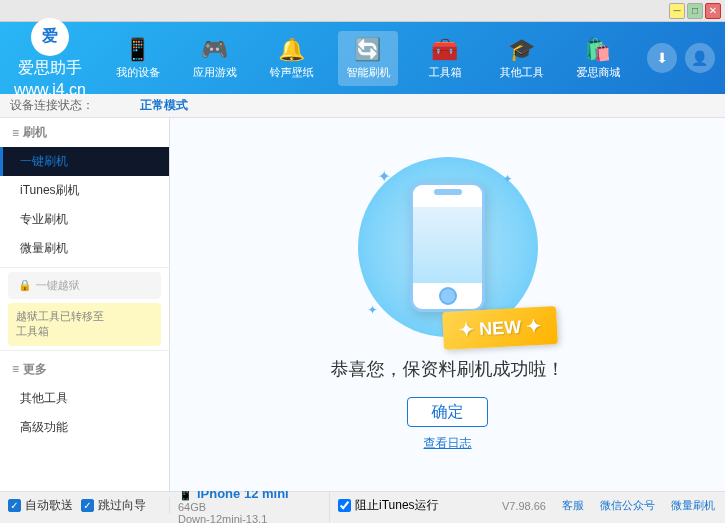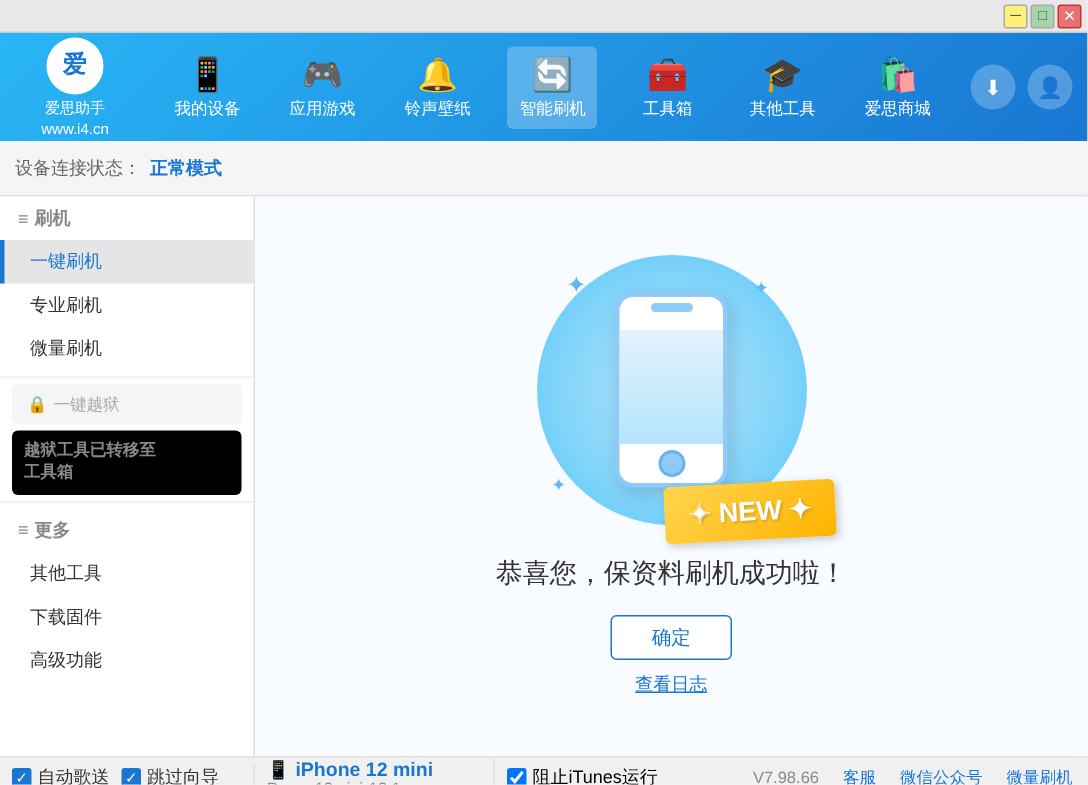"爱思助手" .logo-text { font-size: 10px -> 16px }
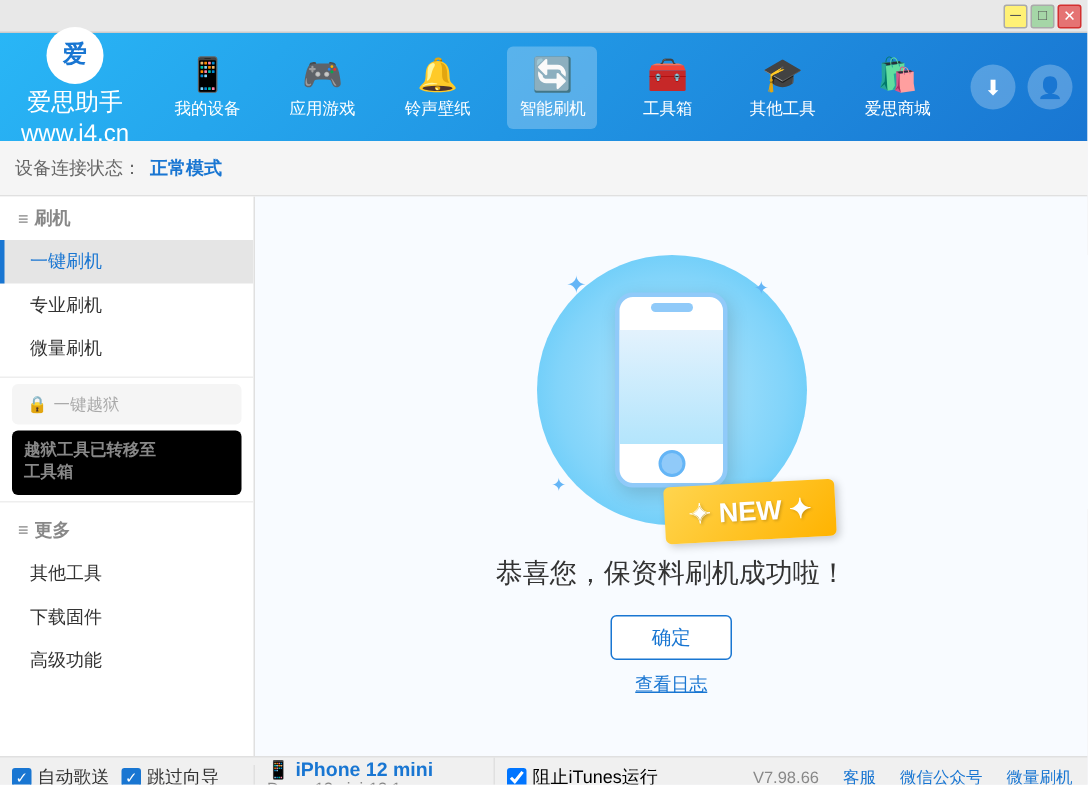"设备连接状态：" .status-bar { height: 37px -> 24px }
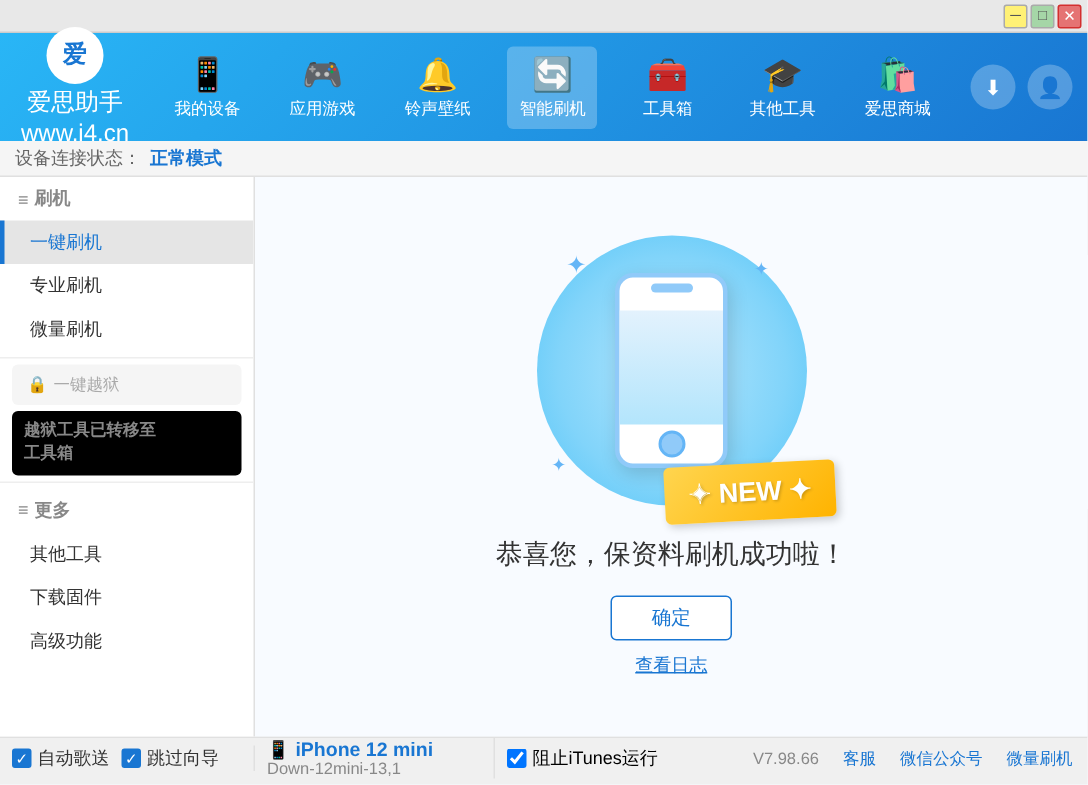"正常模式" .status-value { margin-left: none -> 40px }
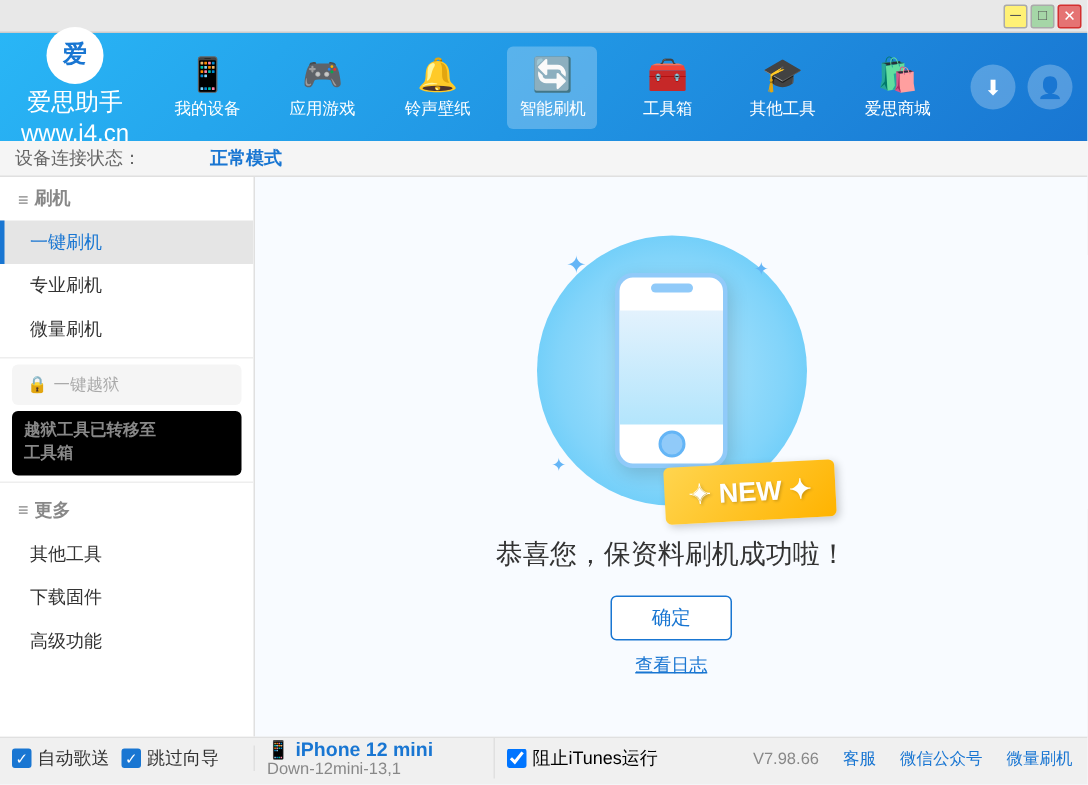"一键刷机" .sidebar-item.active { background: #e5e5e5 -> #0f172a }
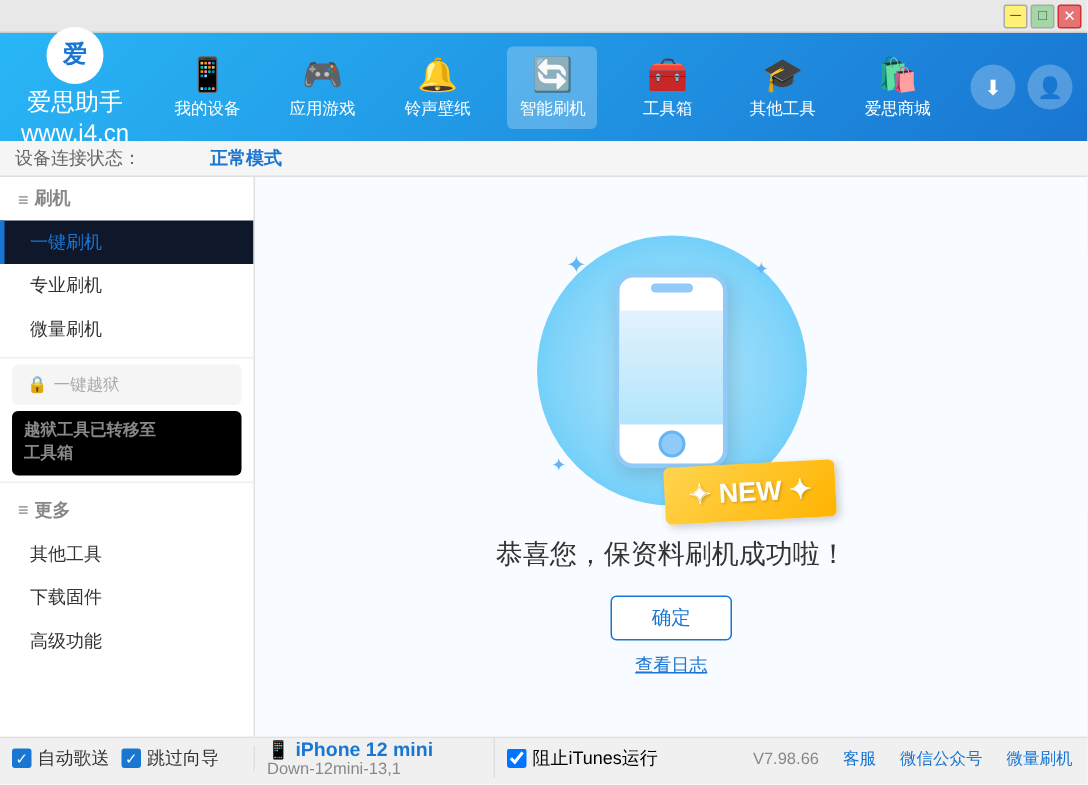"iTunes刷机" div.sidebar-item { html: none -> <div>iTunes刷机</div> }
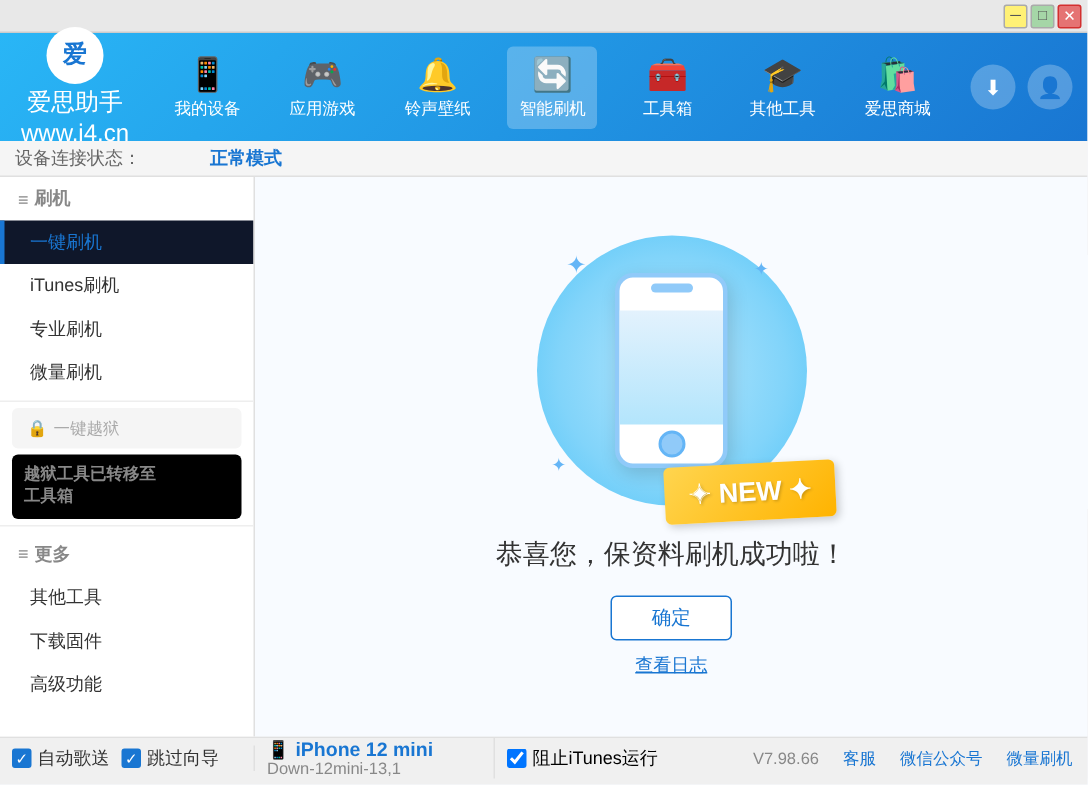"越狱工具已转移至" .sidebar-text-box { background: #000000 -> #fef9c3; font-weight: bold -> none }
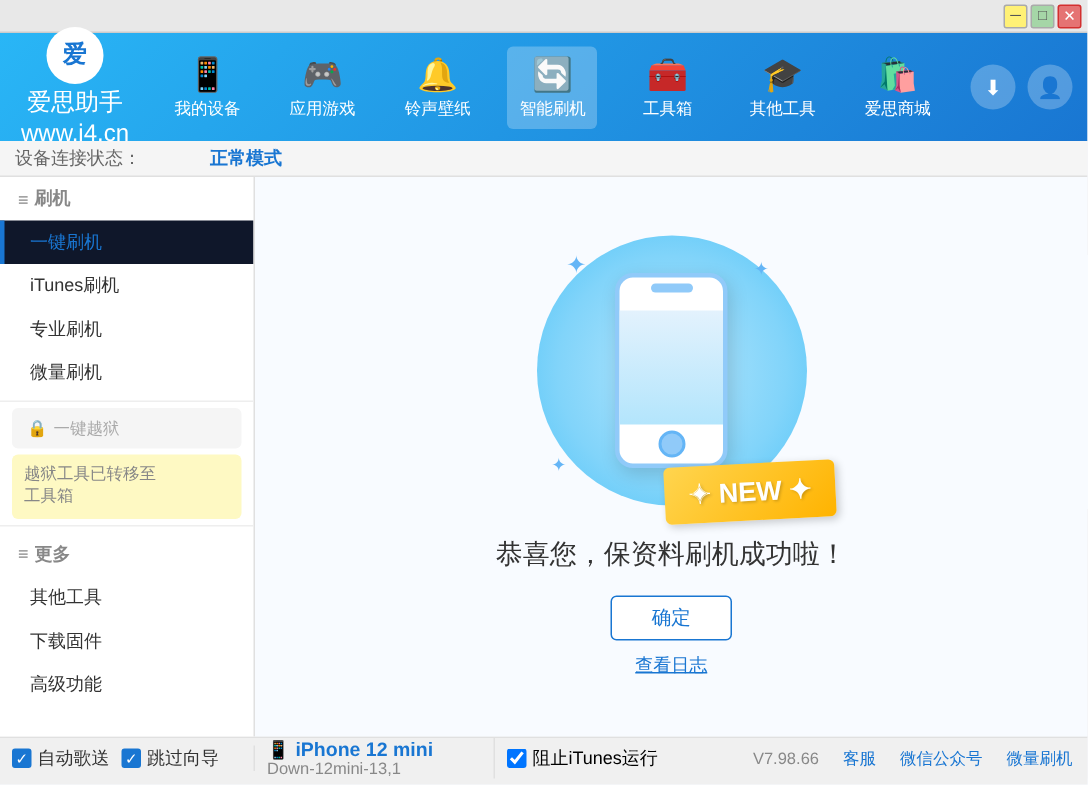"确定" .confirm-btn { font-size: 13px -> 16px }
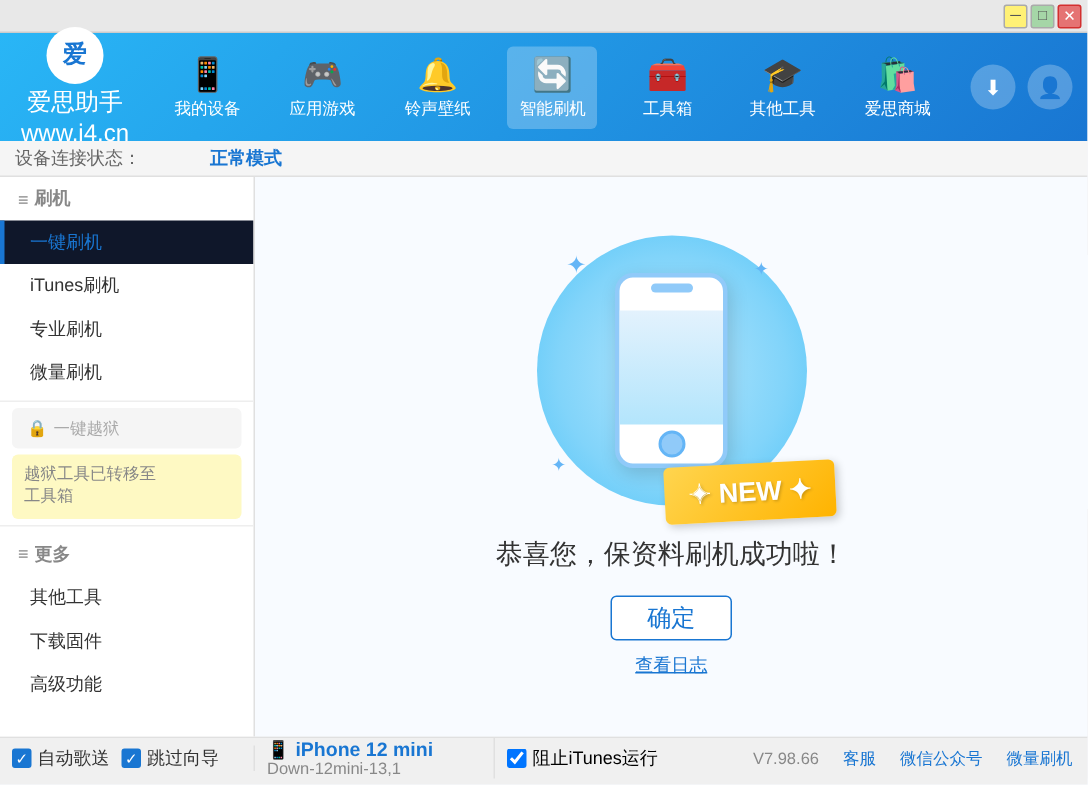"下载固件" div.sidebar-item { html: <div>下载固件</div> -> none }
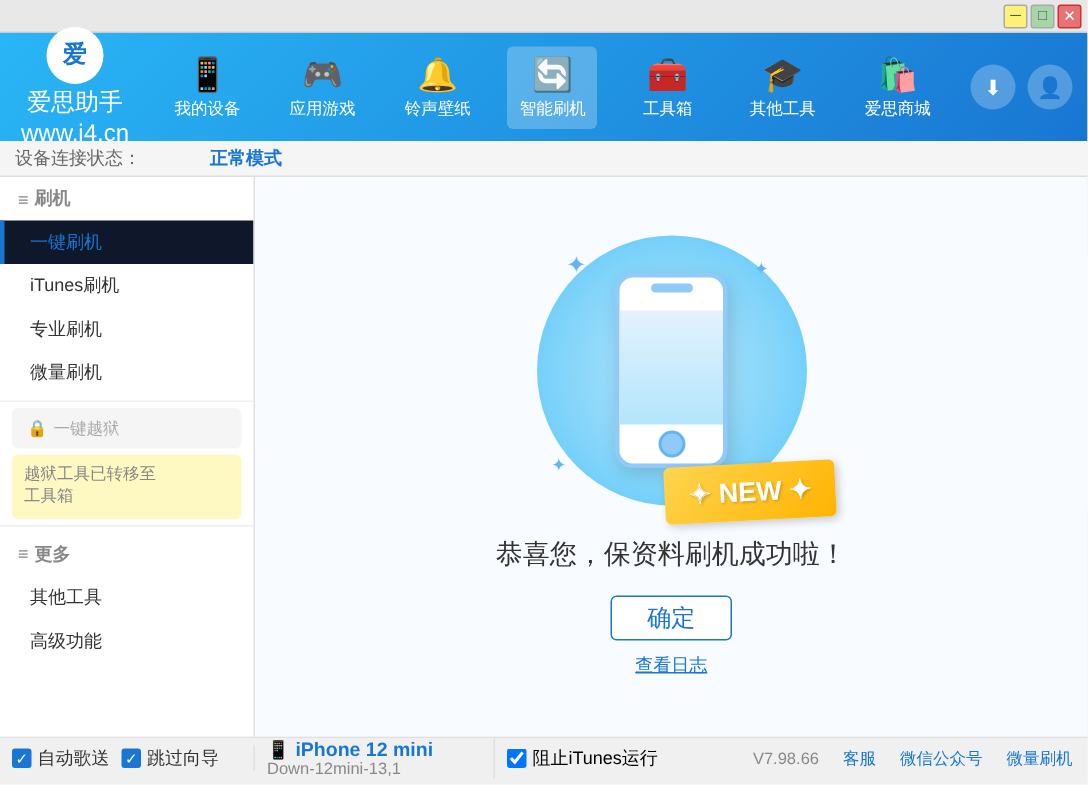"64GB" div { html: none -> <div> <span>64GB</span> </div> }
